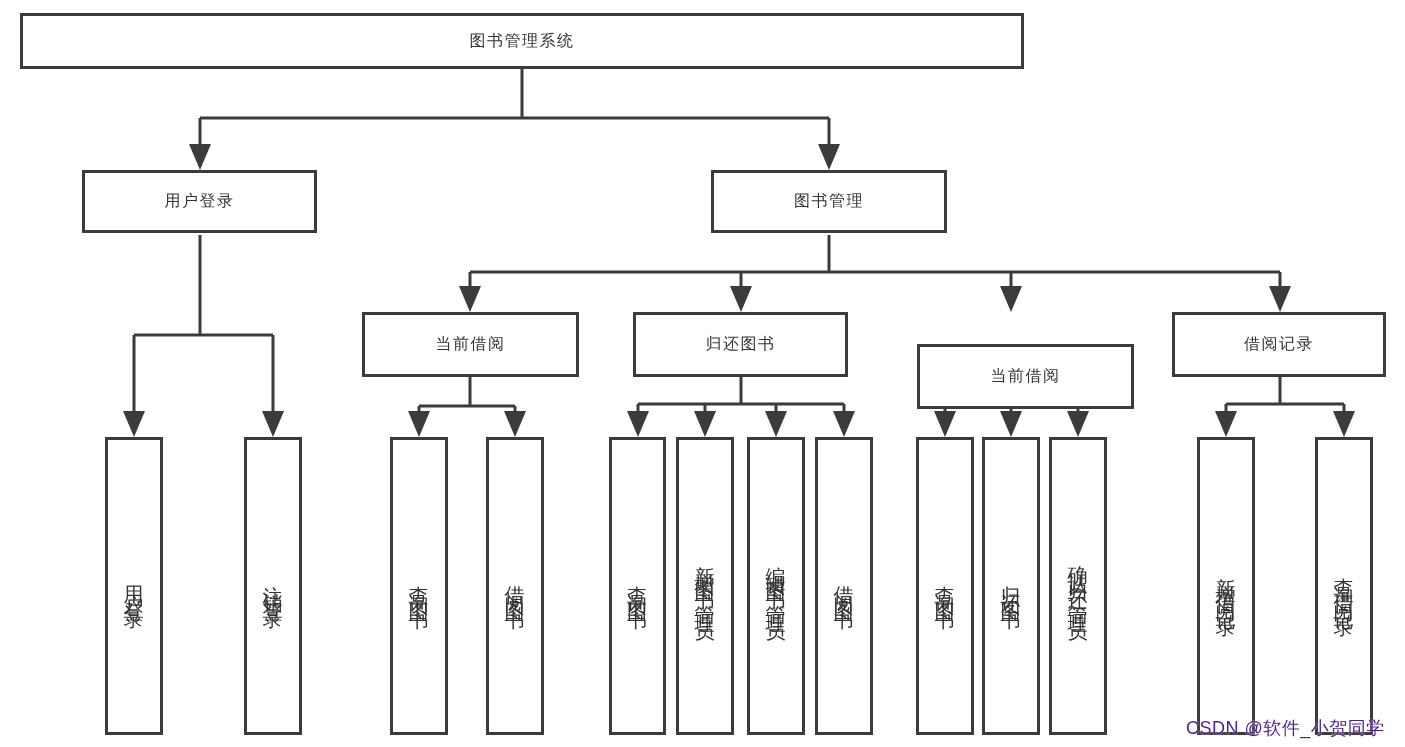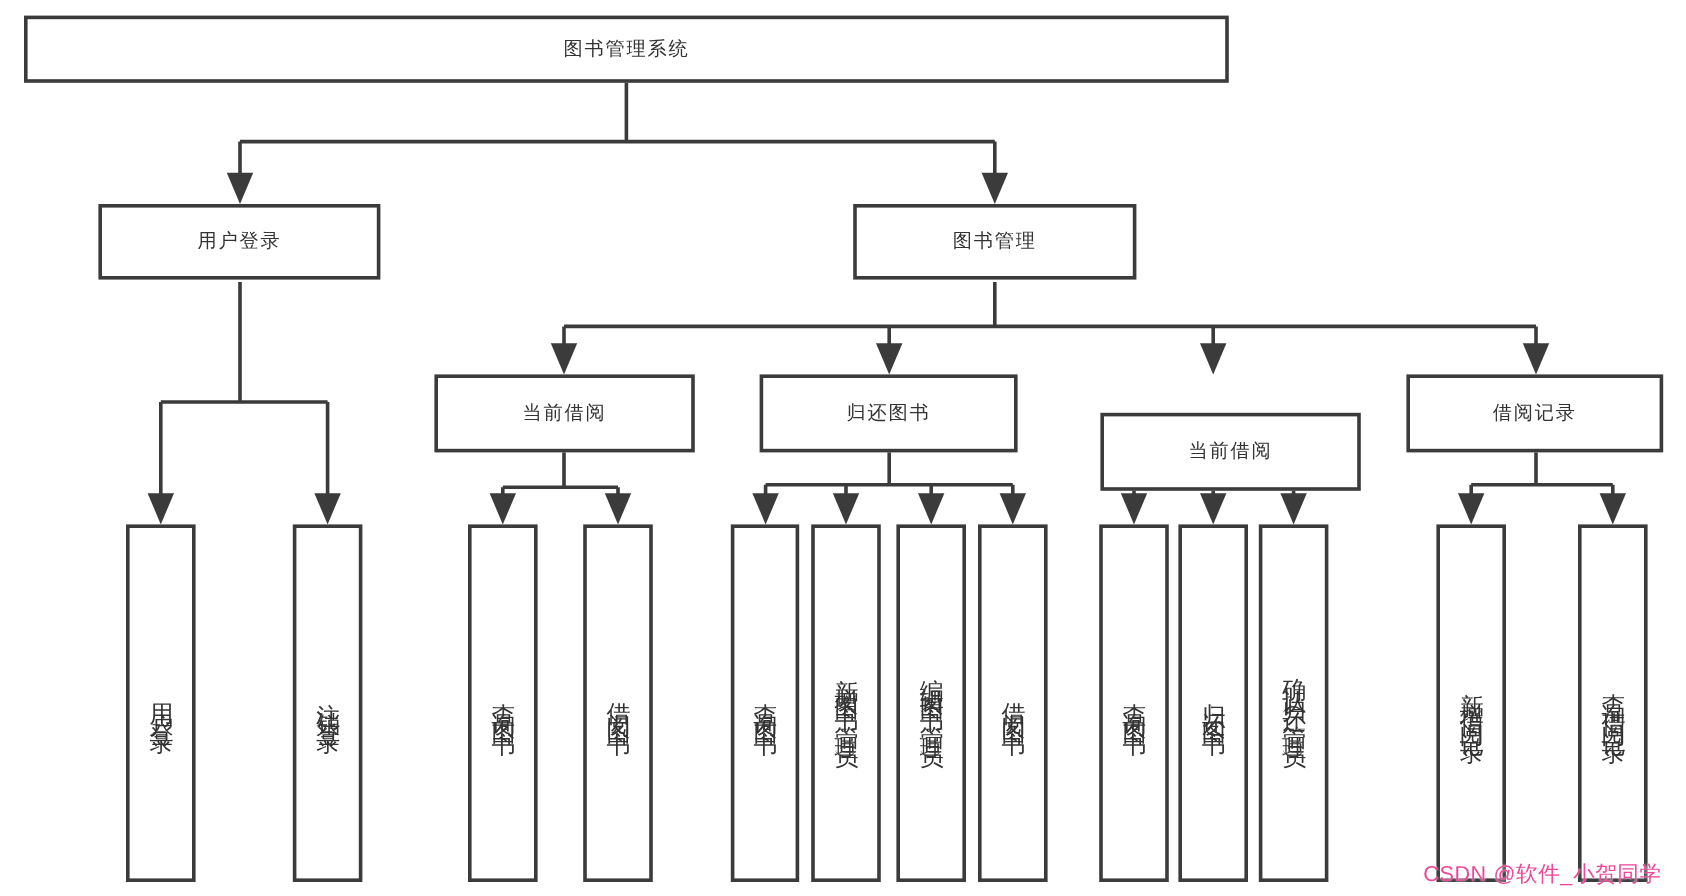"CSDN @软件_小贺同学" .watermark { color: #ec4899 -> #4c1d95 }
